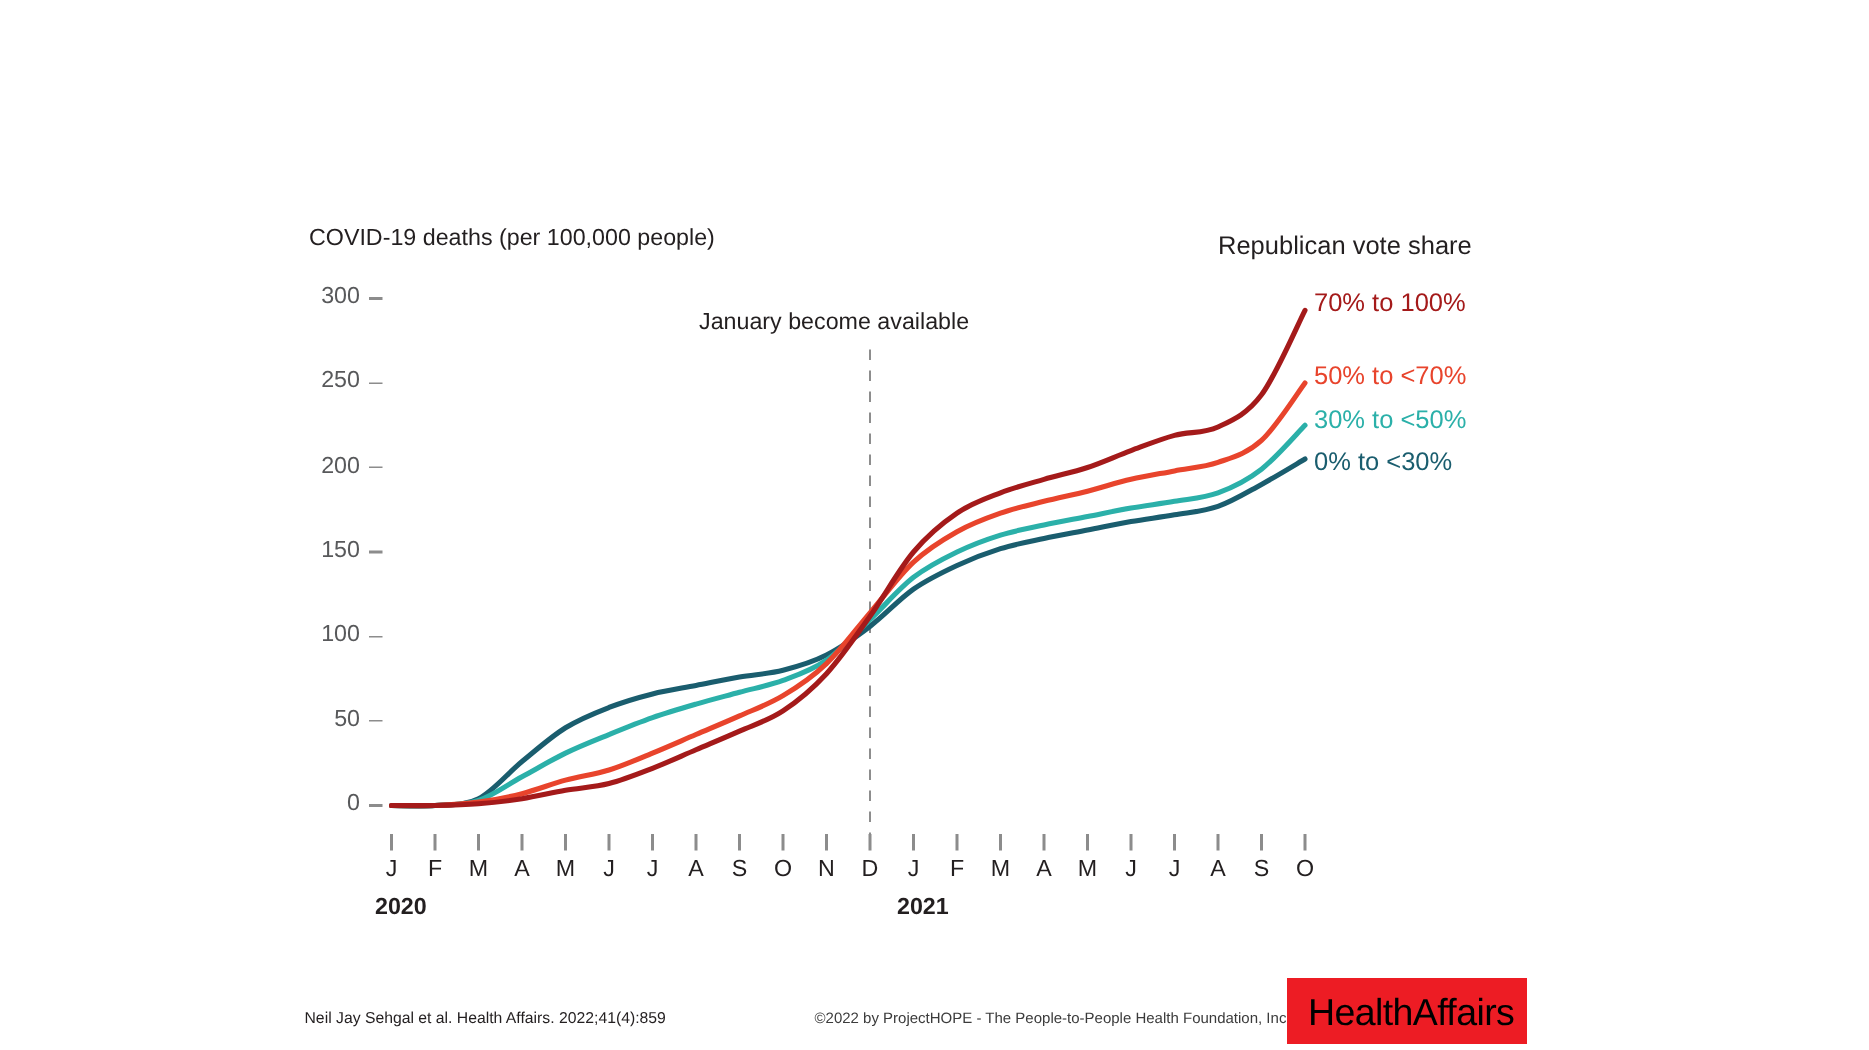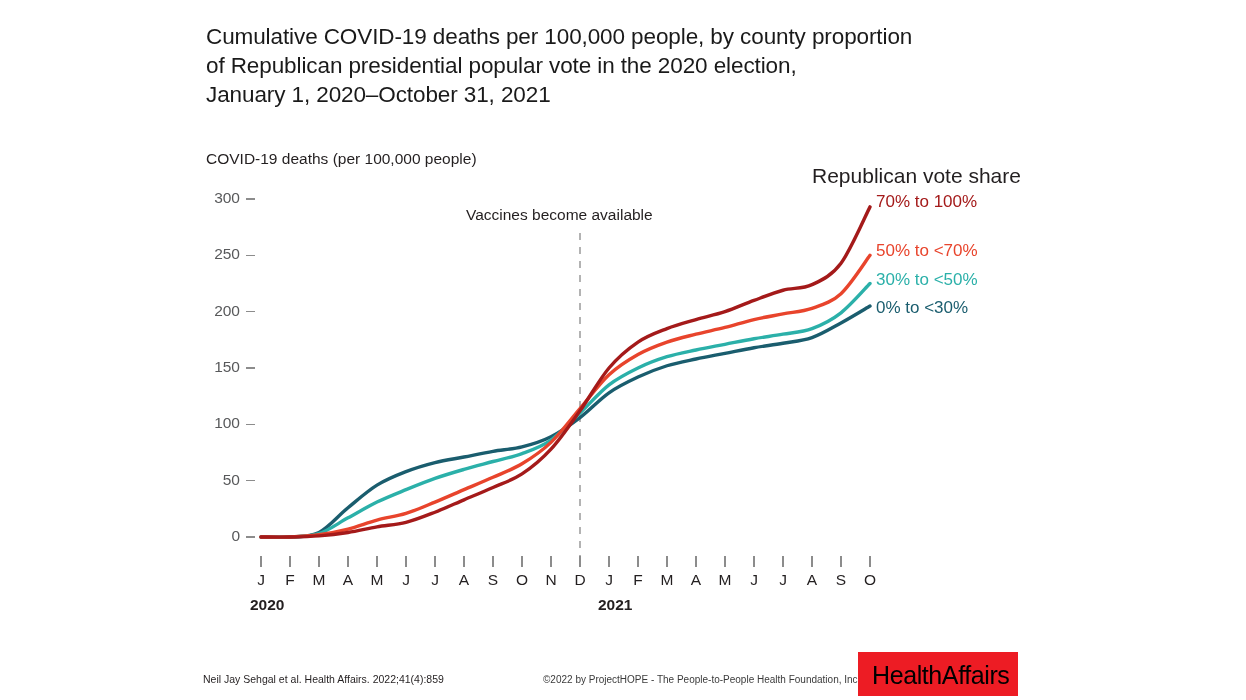"Cumulative COVID-19 deaths per 100,000" div { html: <div> <span>Cumulative COVID-19 deaths per 100,000 people, by county proportion</span> <span>of Republican presidential popular vote in the 2020 election,</span> <span>January 1, 2020–October 31, 2021</span> </div> -> none }
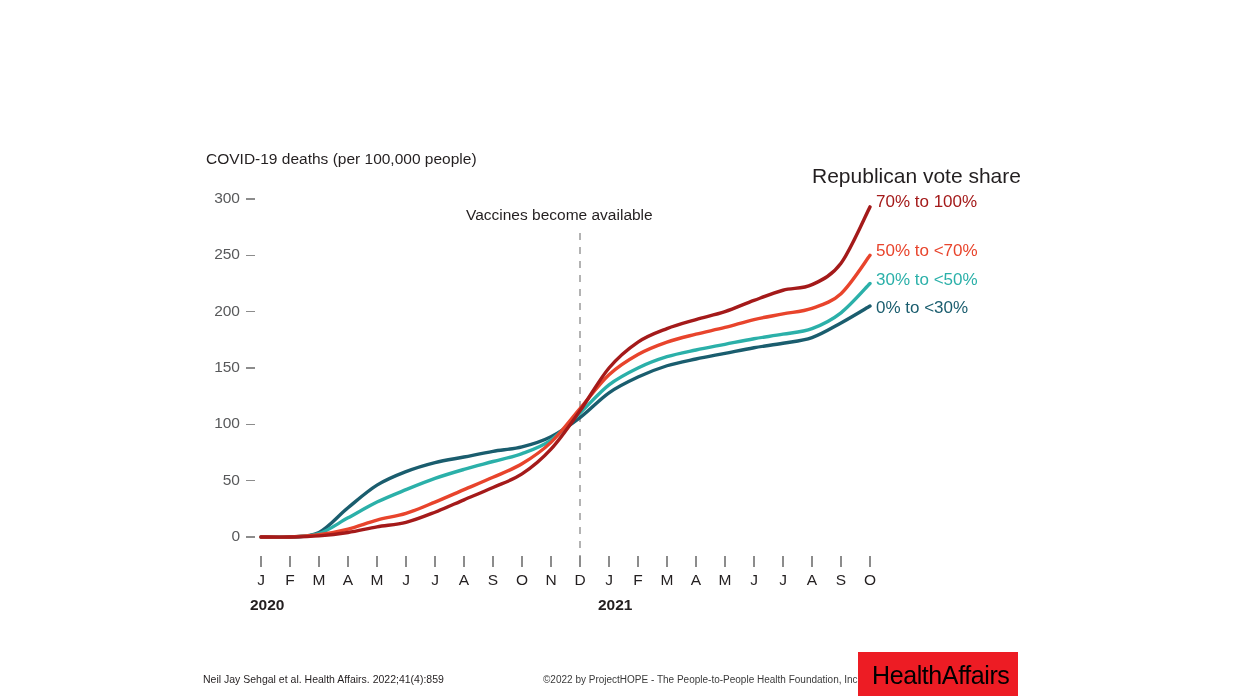"Republican vote share" #legend-title { font-size: 21px -> 17px; top: 164px -> 154px }
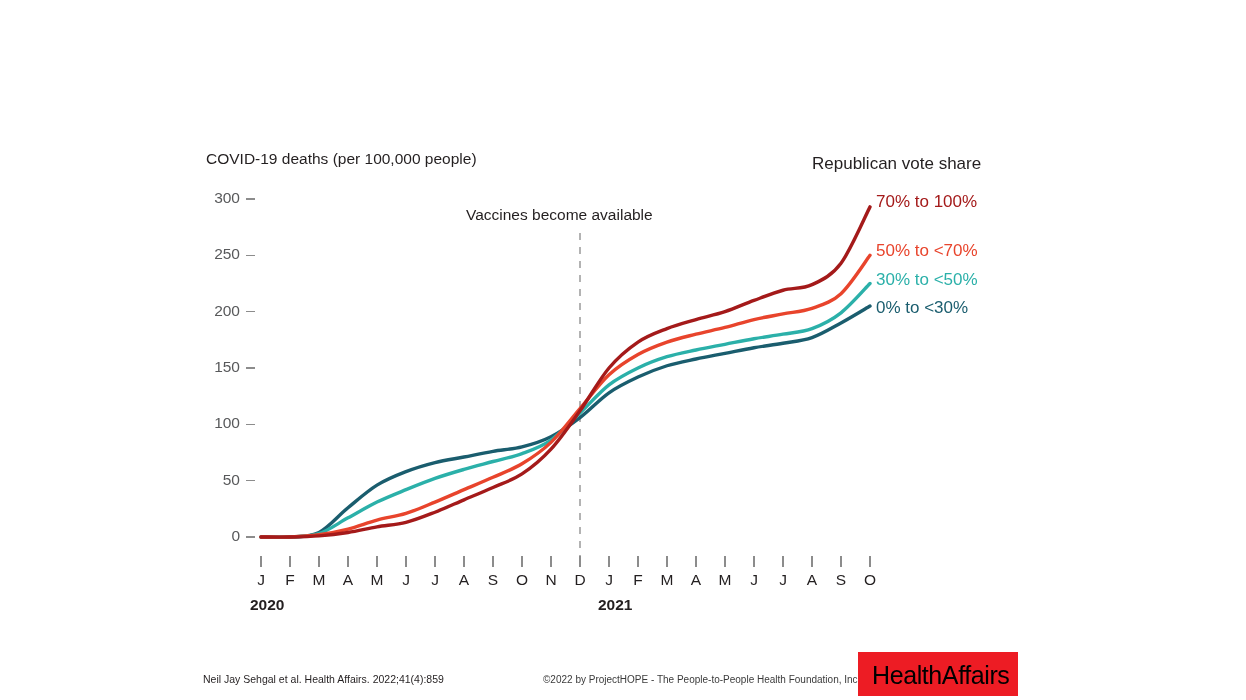"Vaccines become available" div { text: Vaccines -> January }
